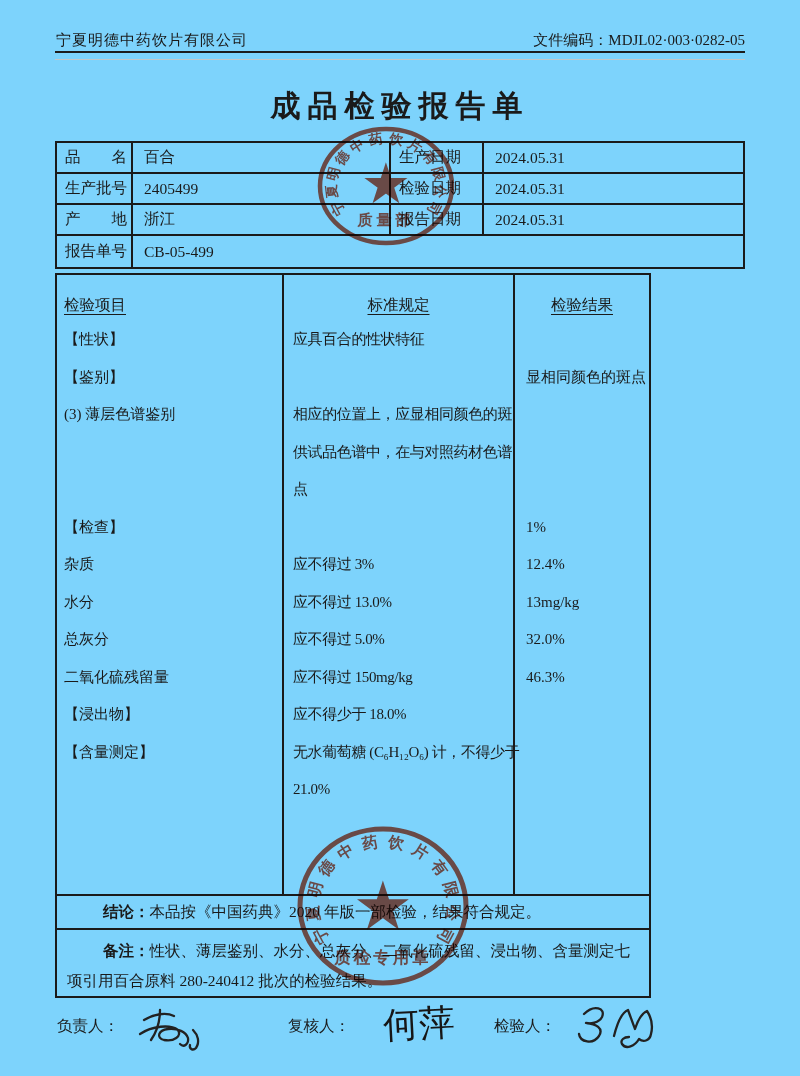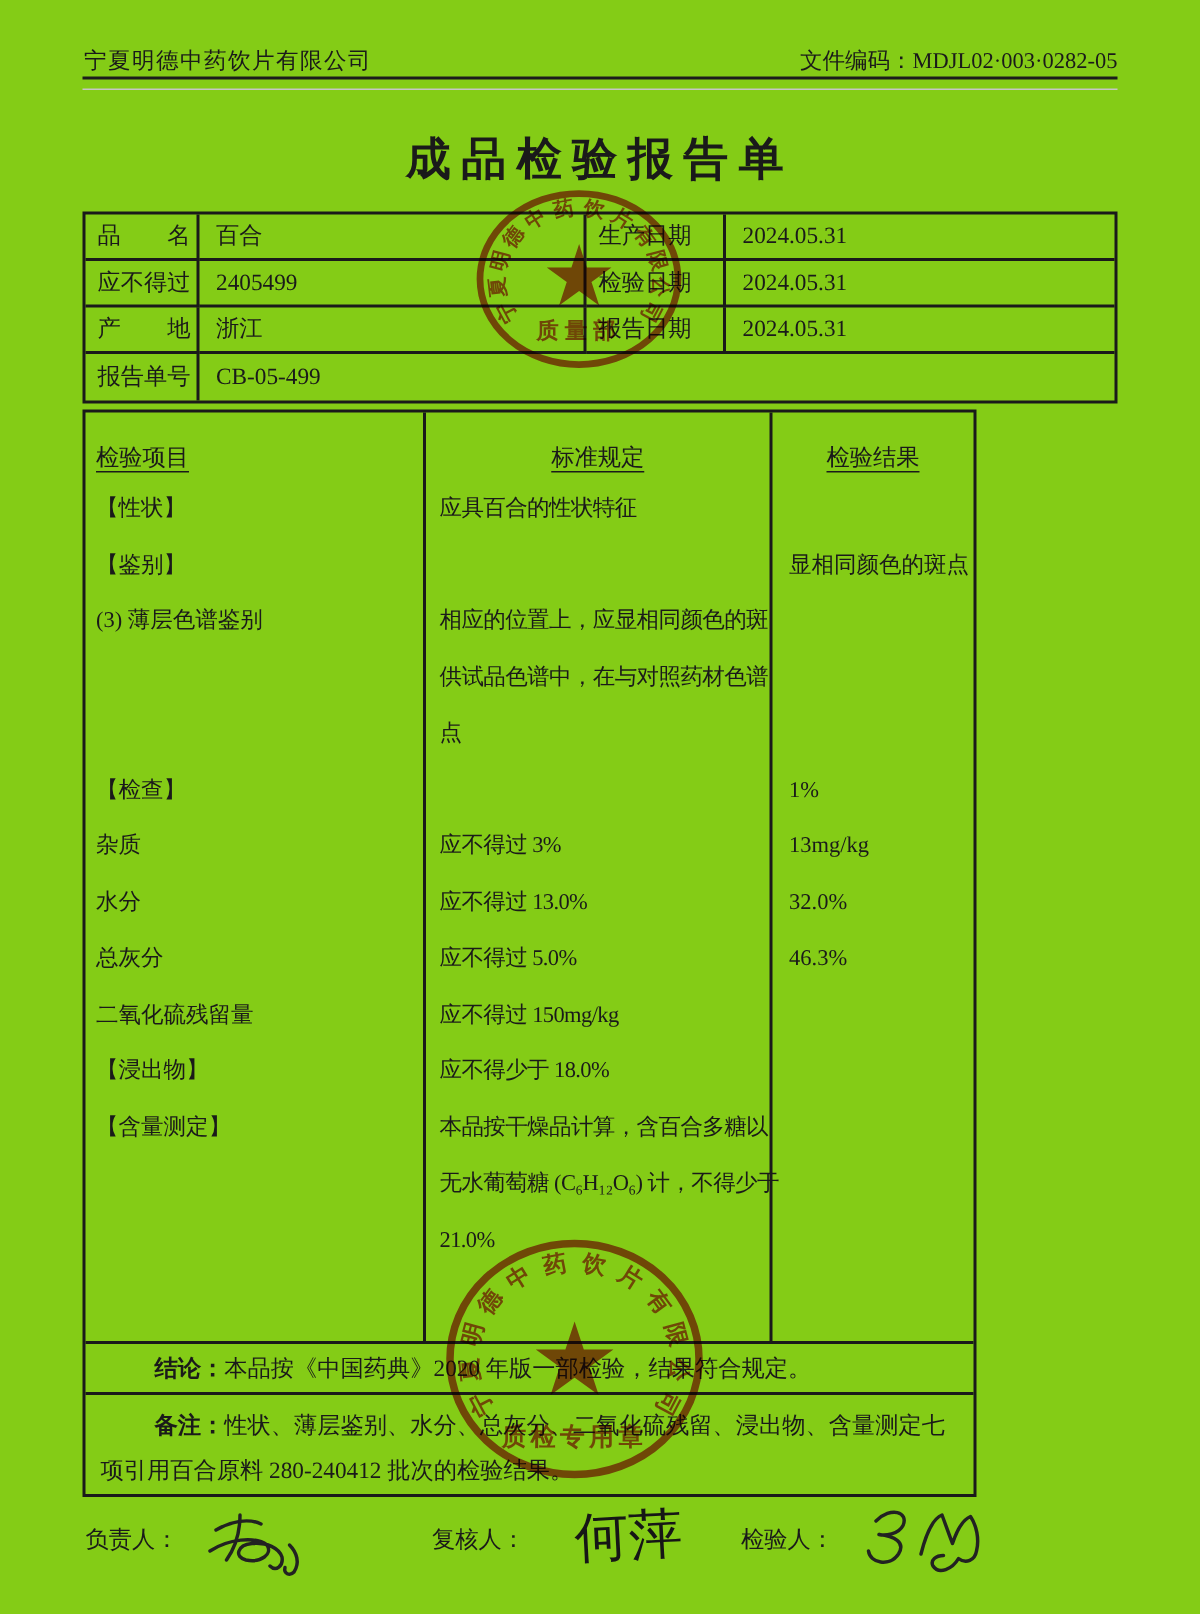"宁夏明德中药饮片有限公司" .page { background: #84cc16 -> #7dd3fc }
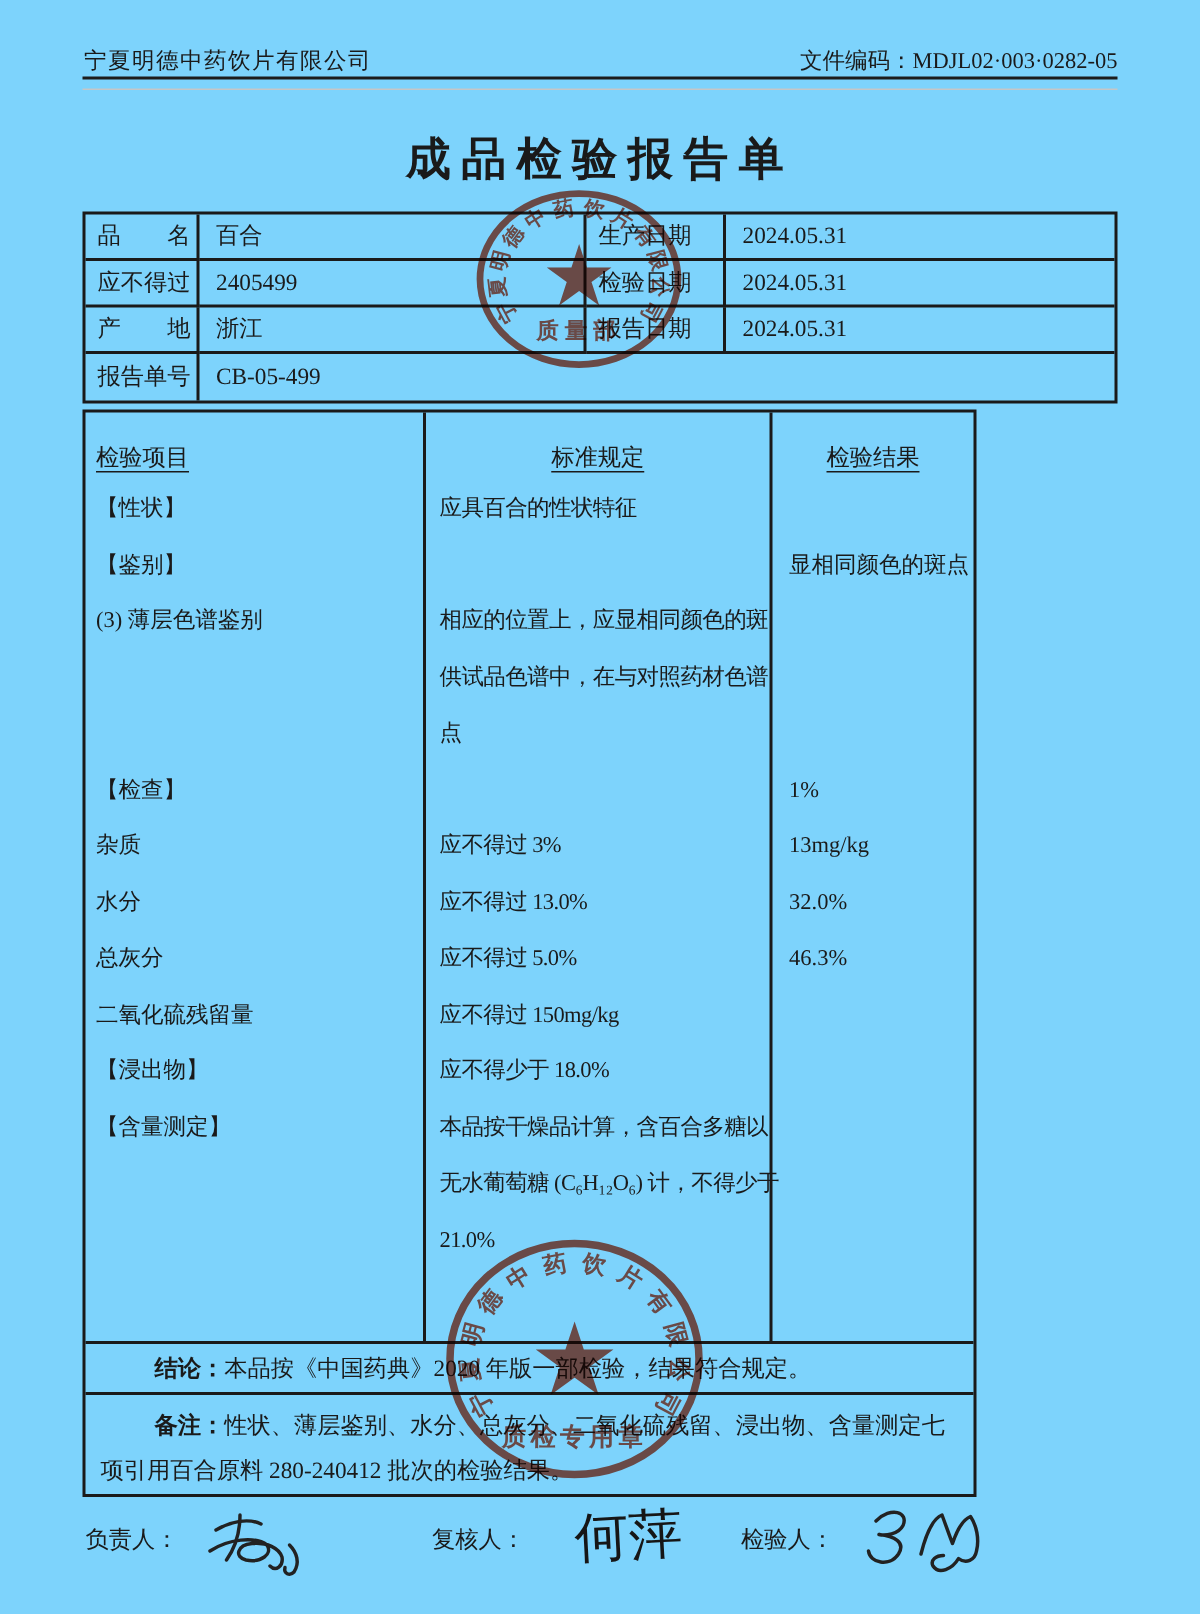"应不得过" div.cell { text: 应不得过 -> 生产批号 }
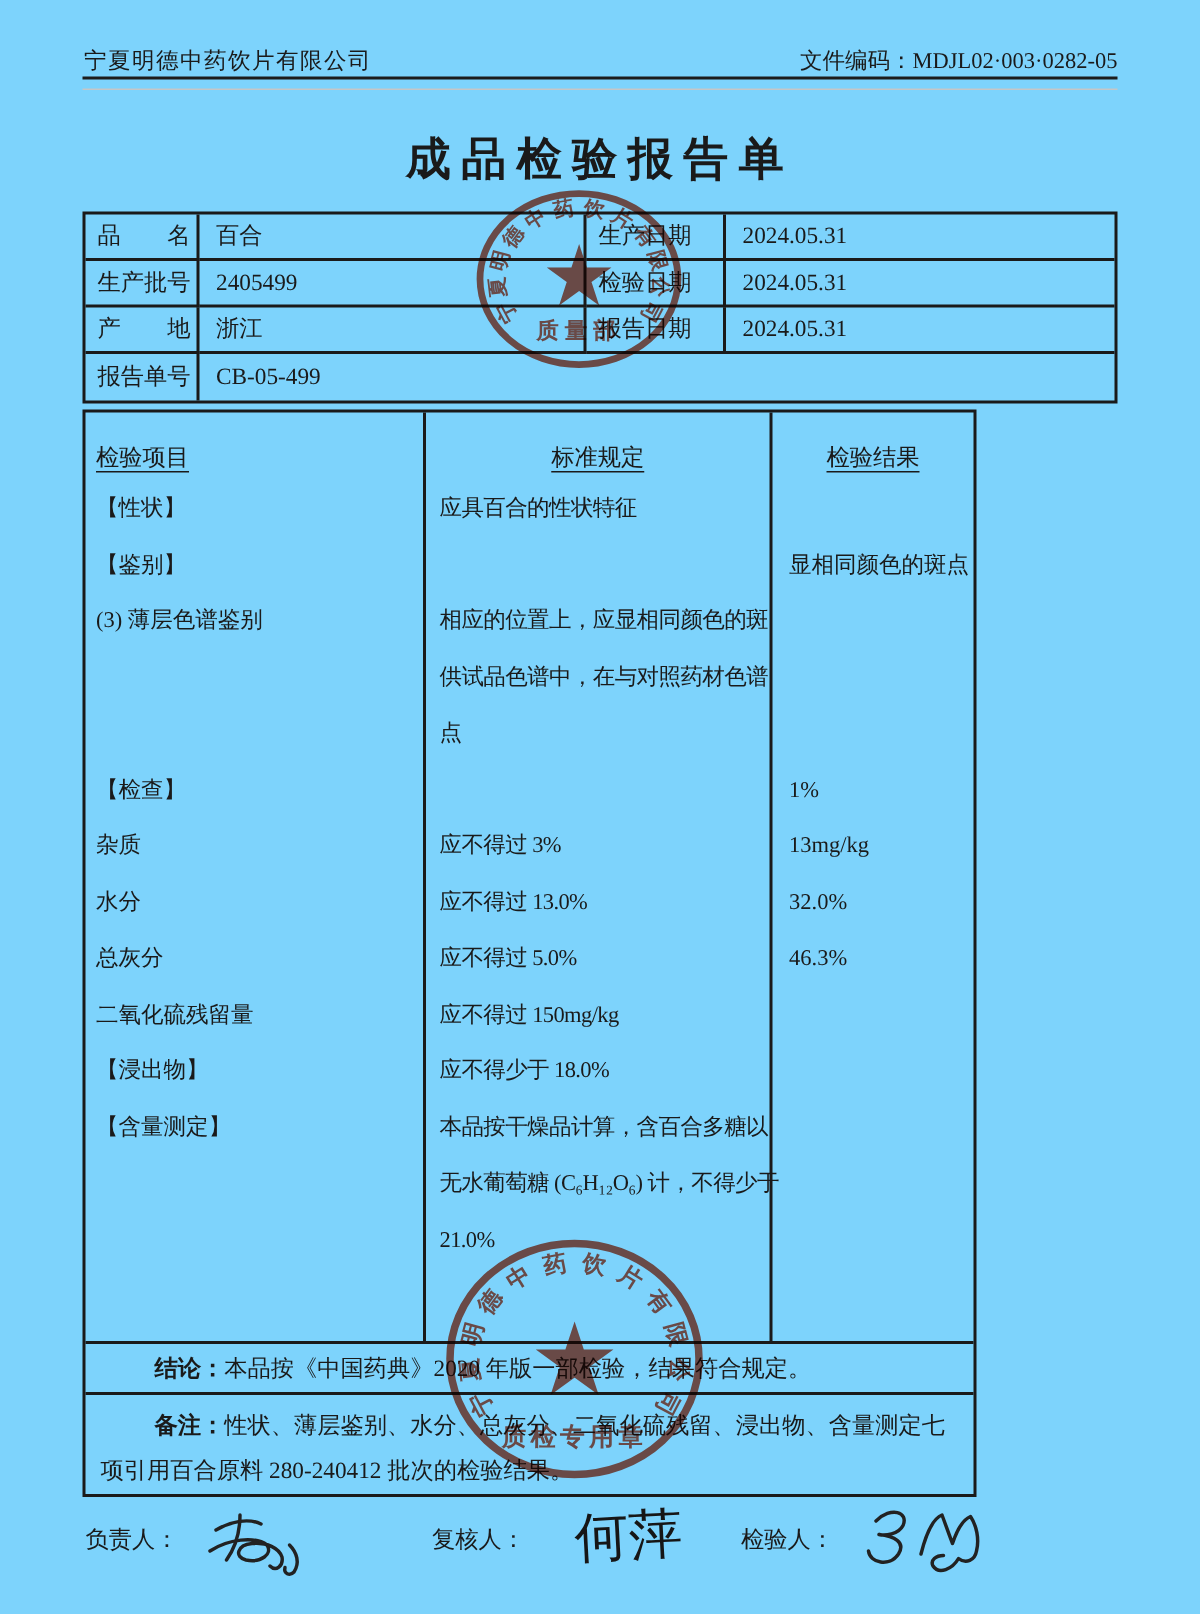"12.4%" div.insp-line { html: none -> <div>12.4%</div> }
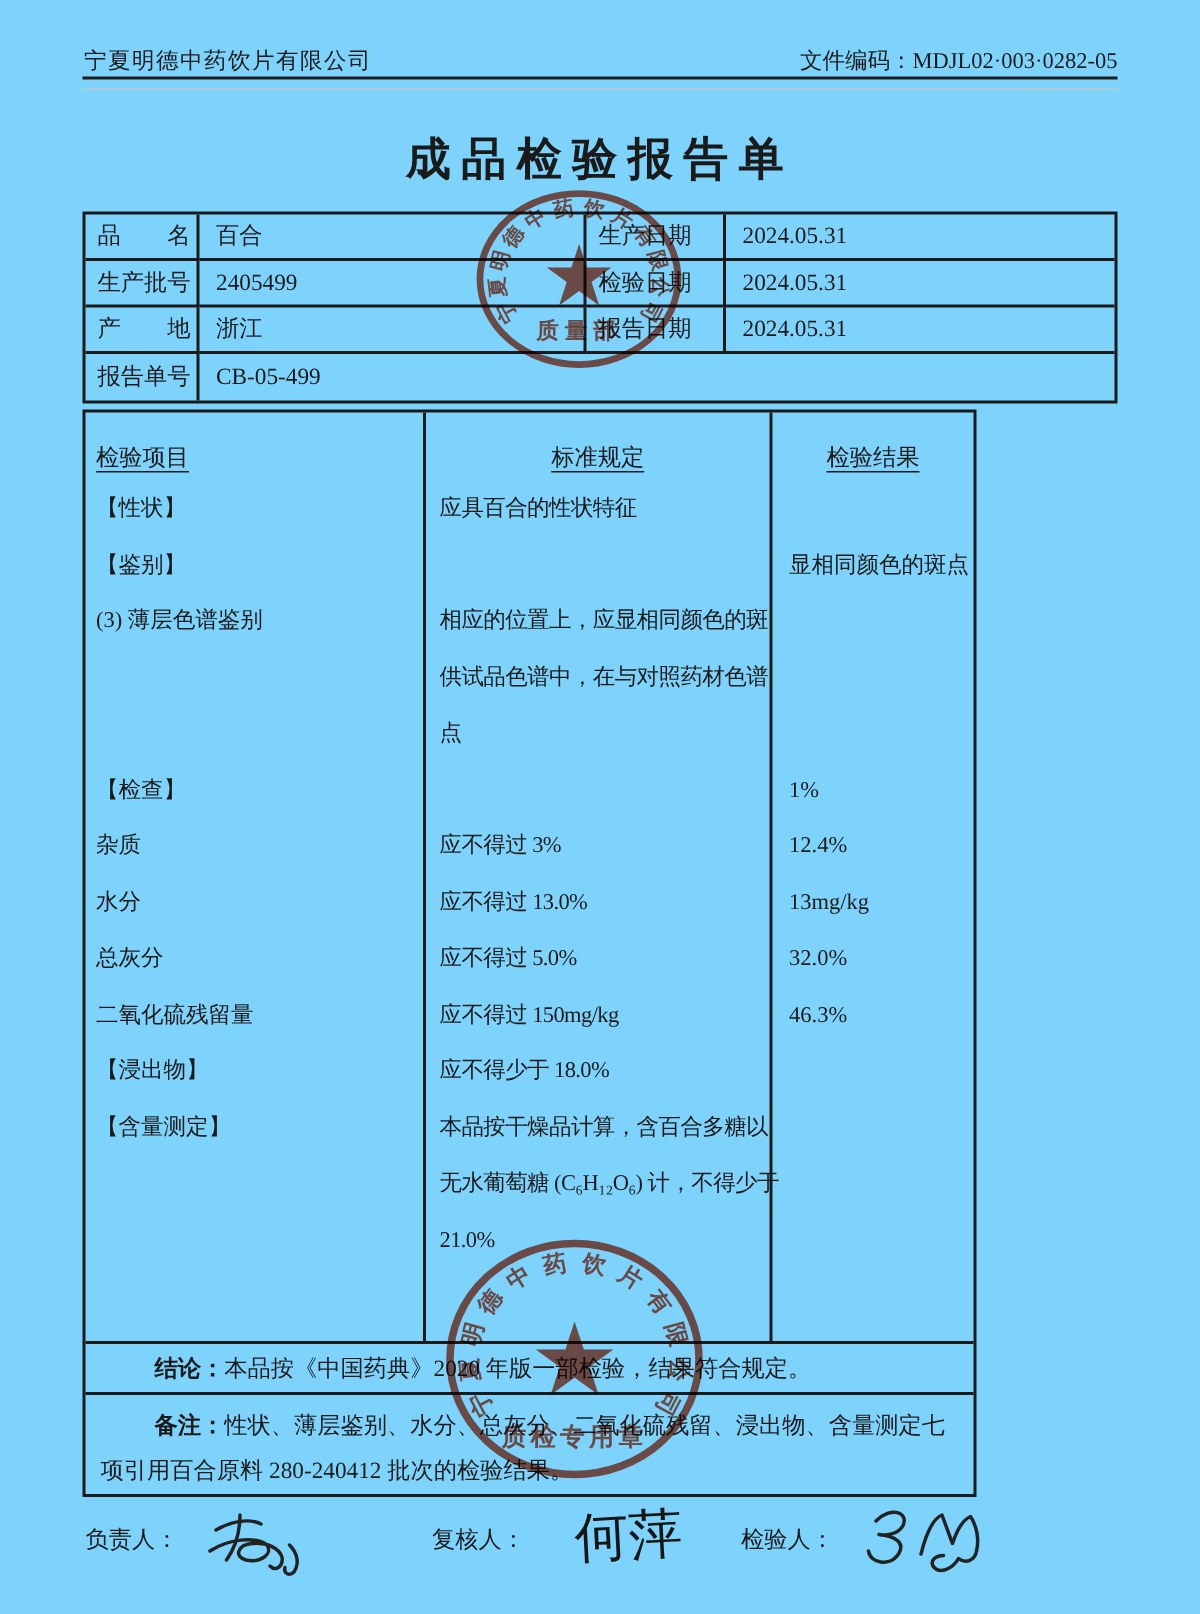"本品按干燥品计算，含百合多糖以" div.insp-line { html: <div>本品按干燥品计算，含百合多糖以</div> -> none }
